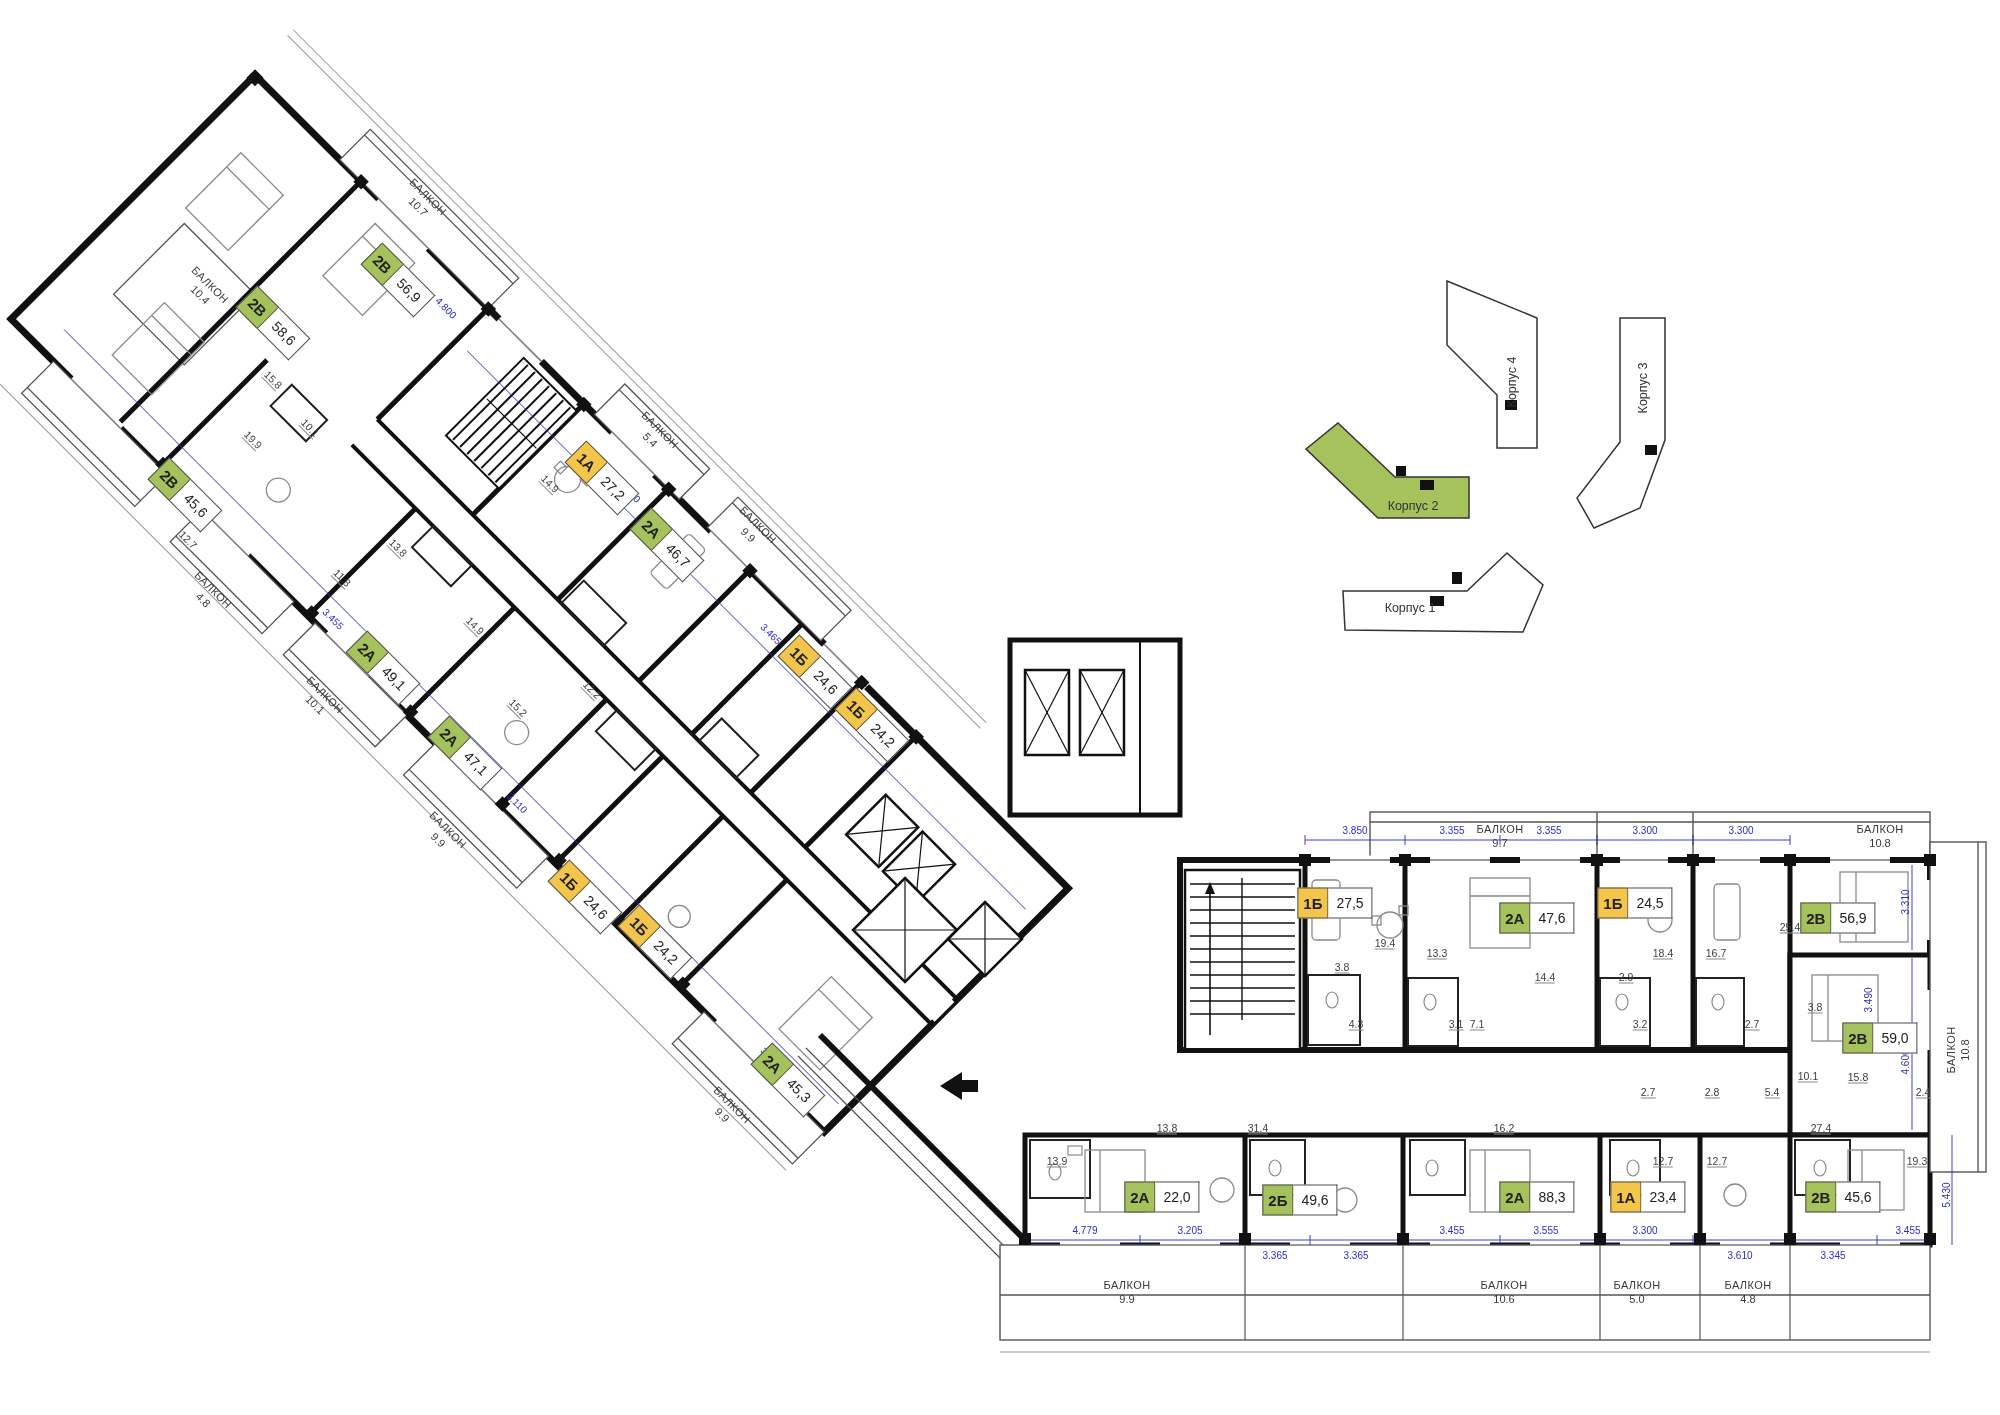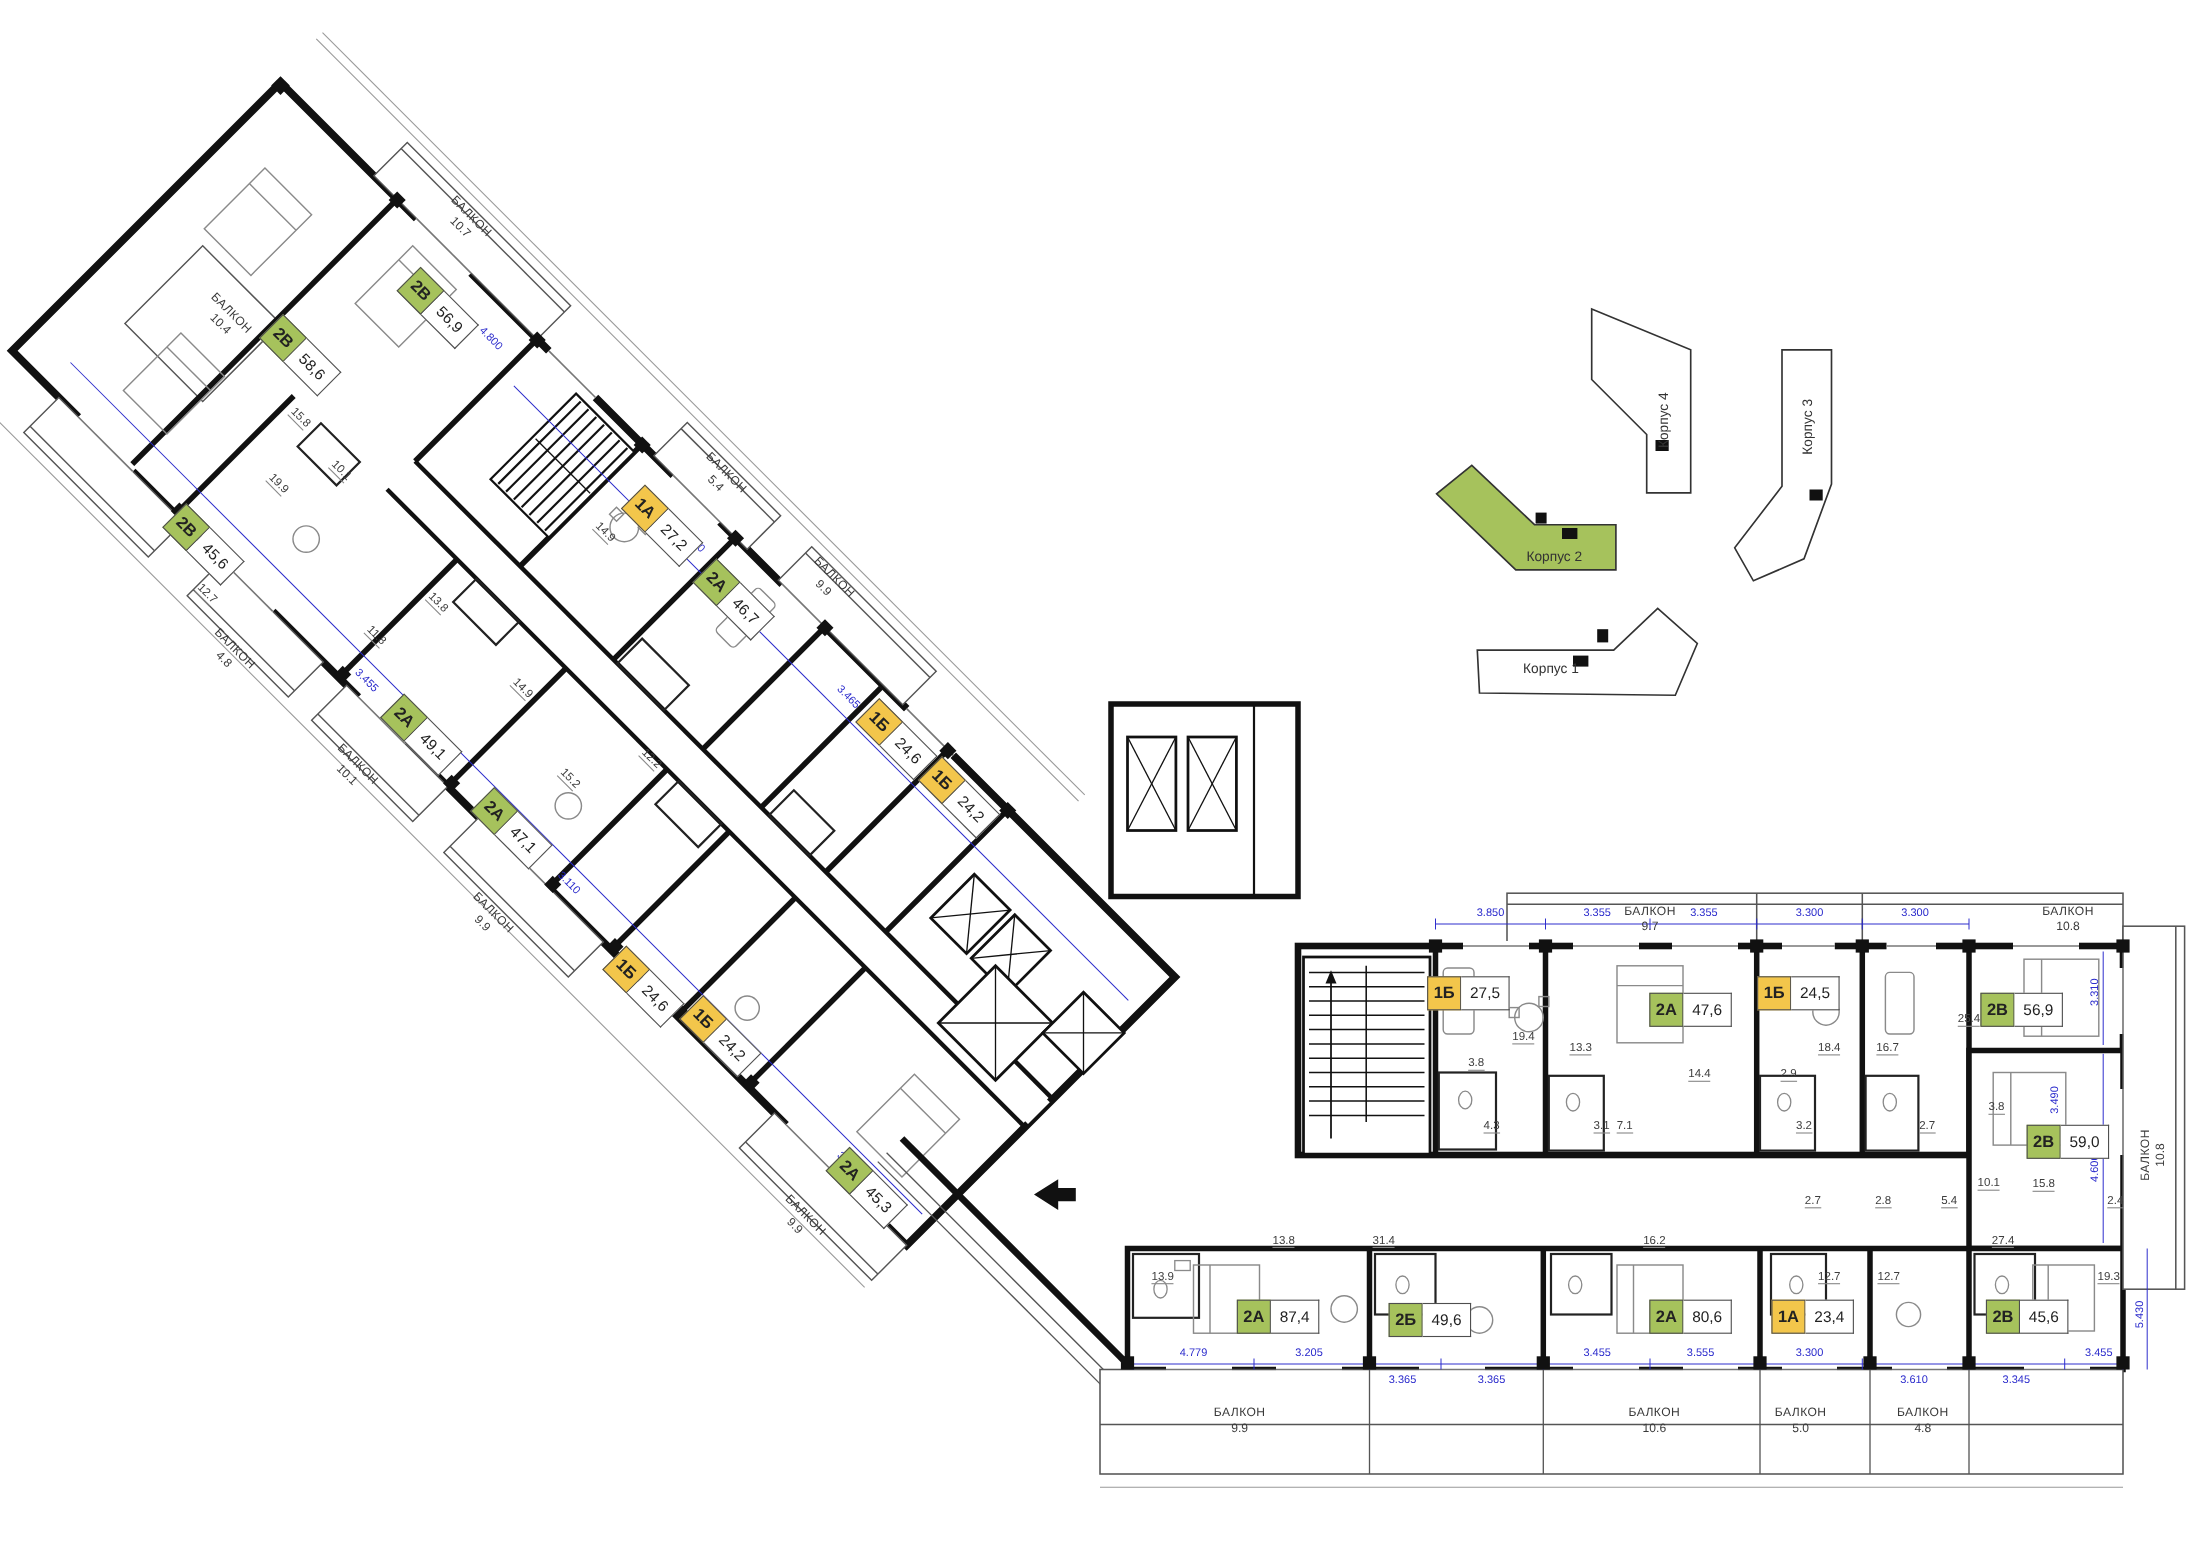"87,4" span.a { text: 87,4 -> 22,0 }
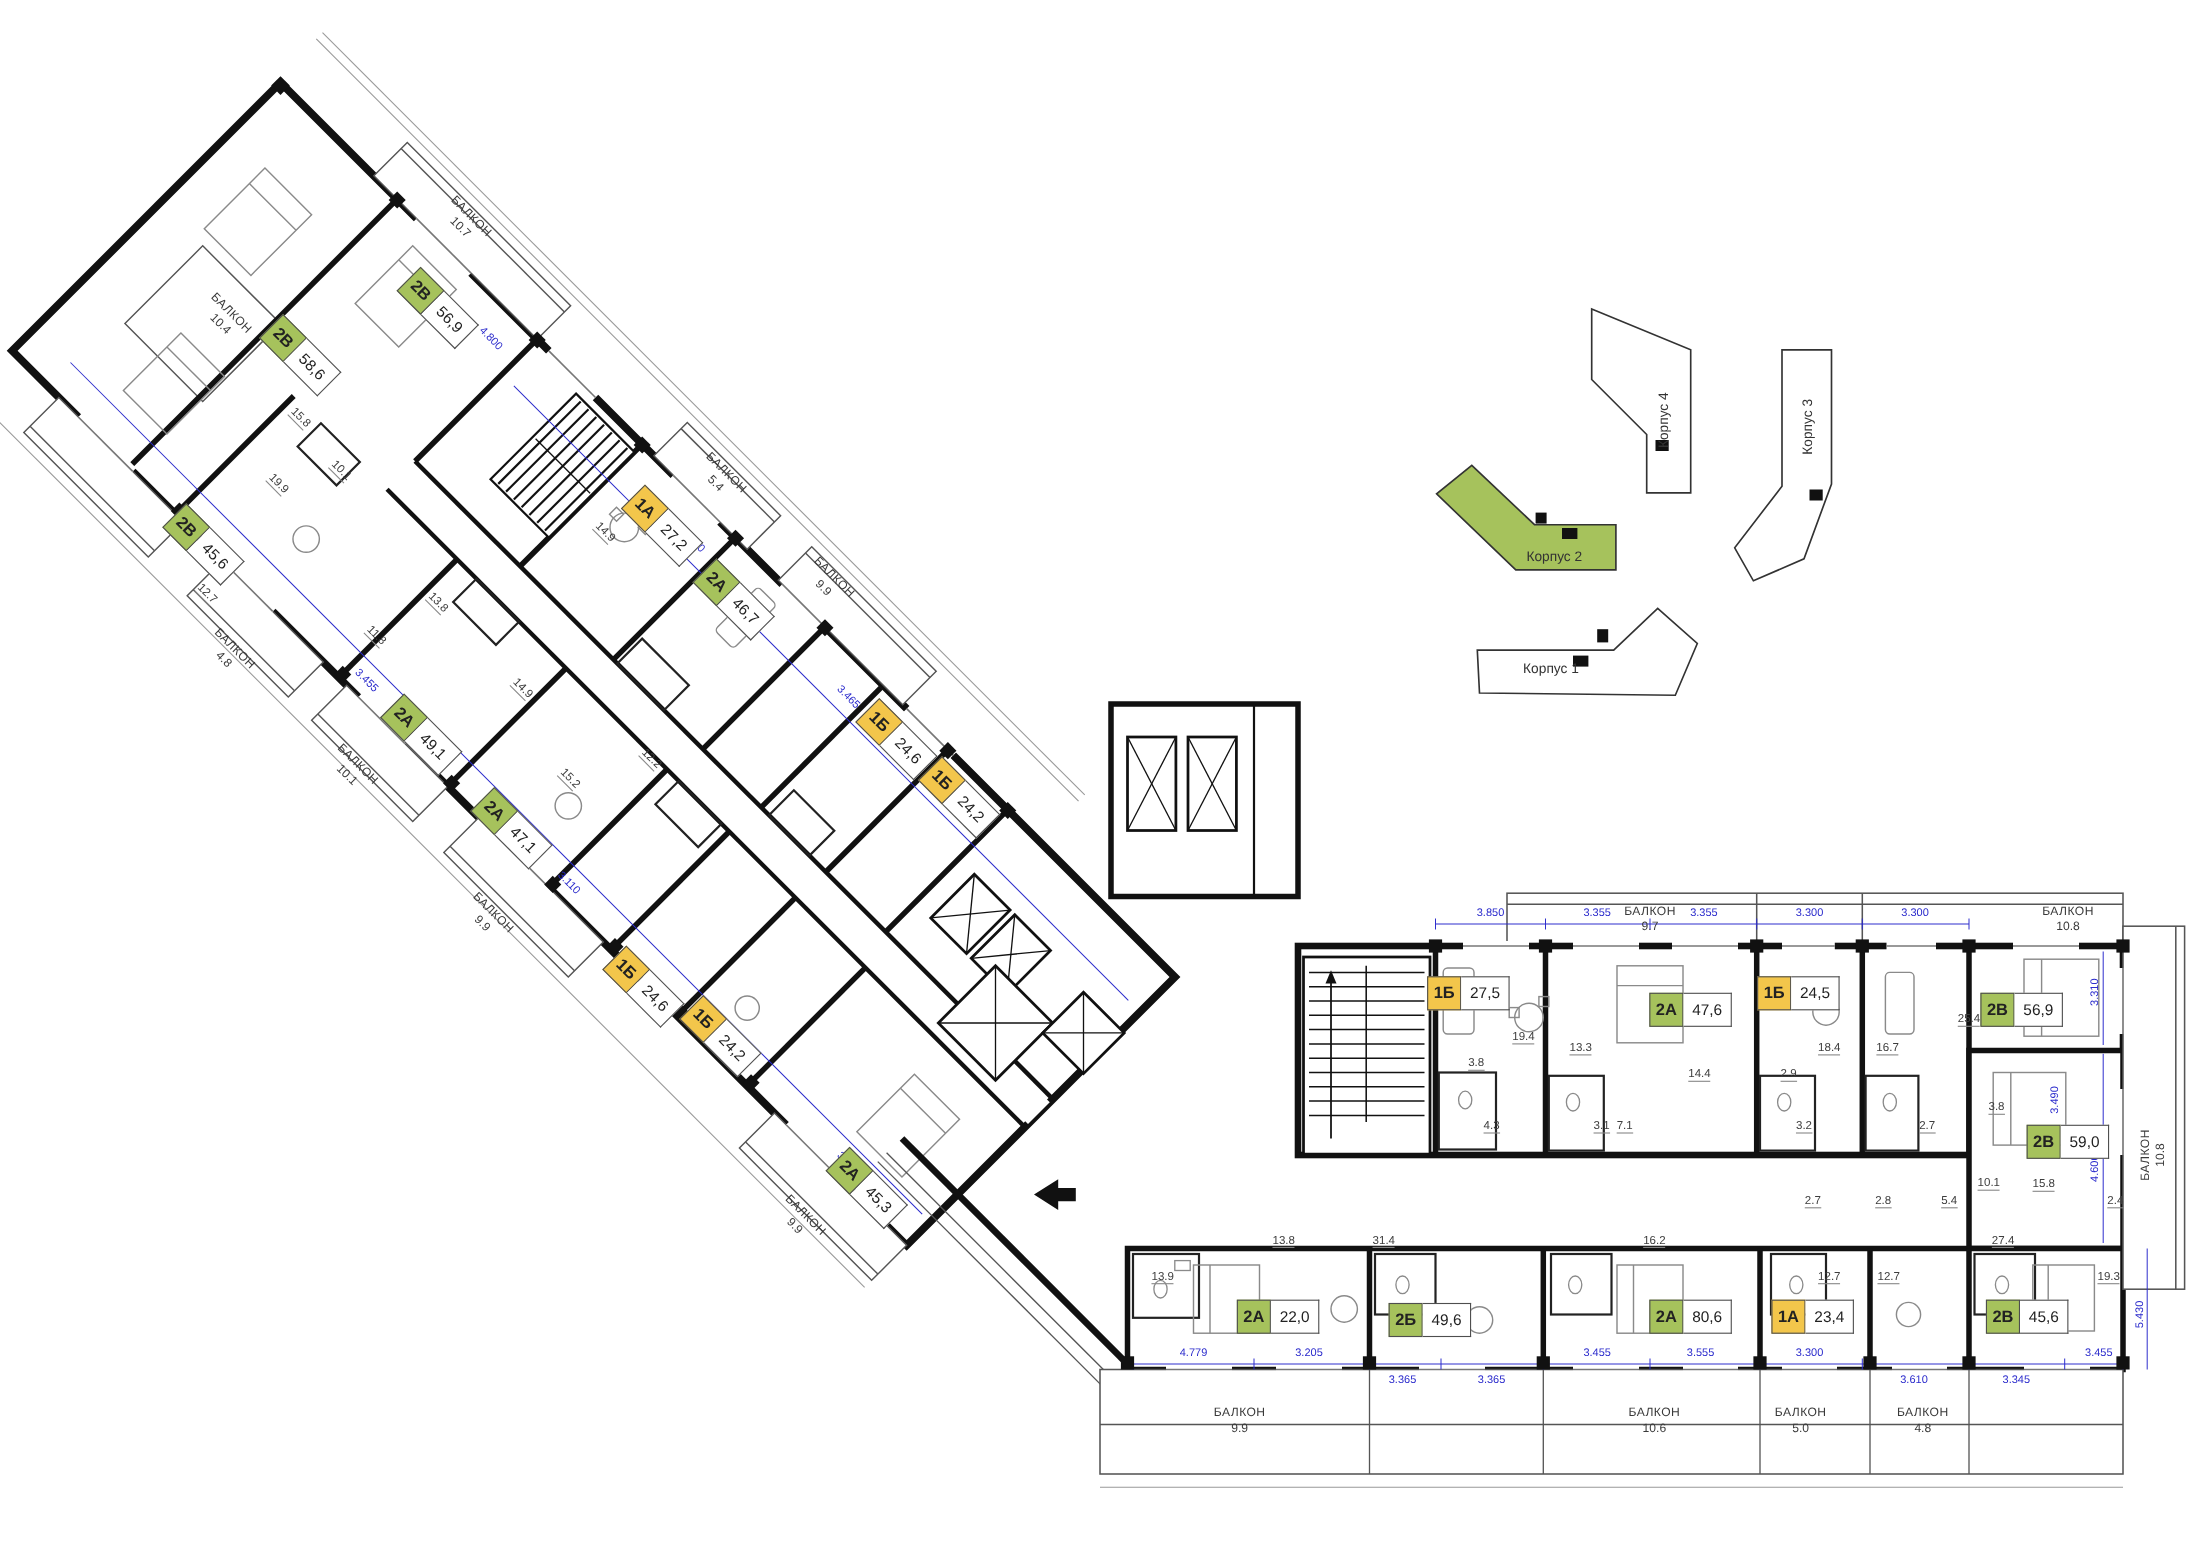"80,6" span.a { text: 80,6 -> 88,3 }
